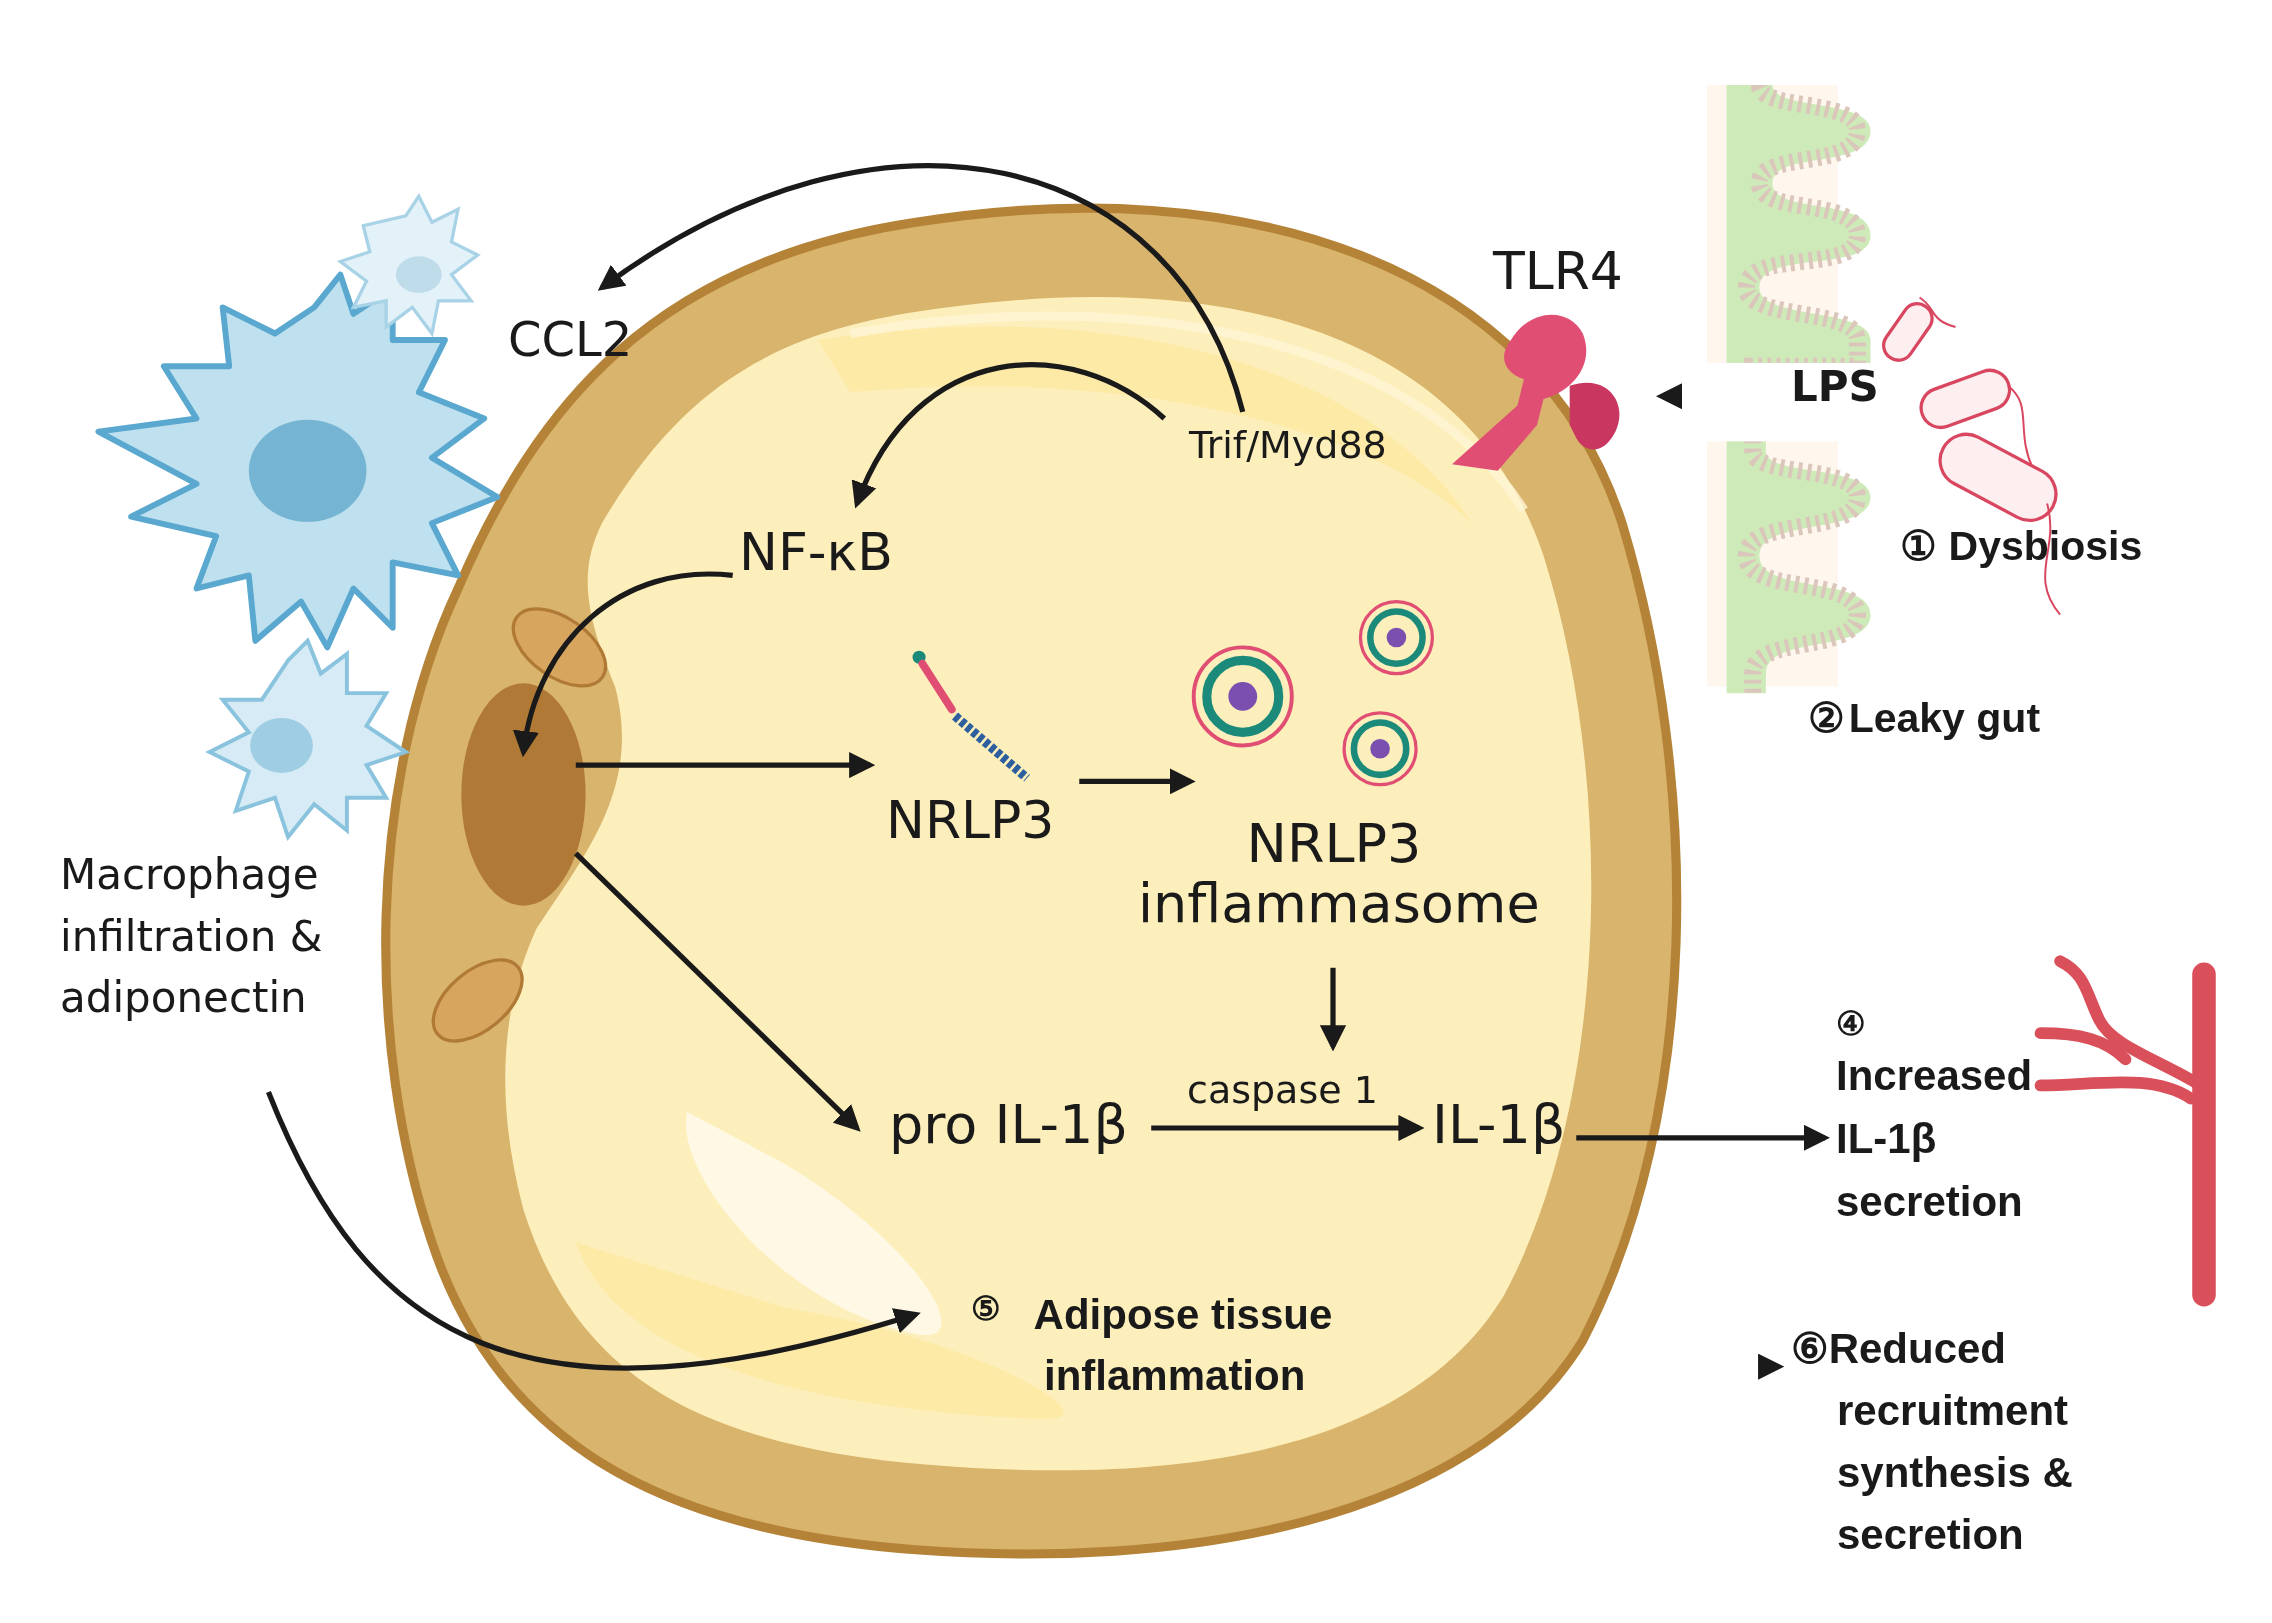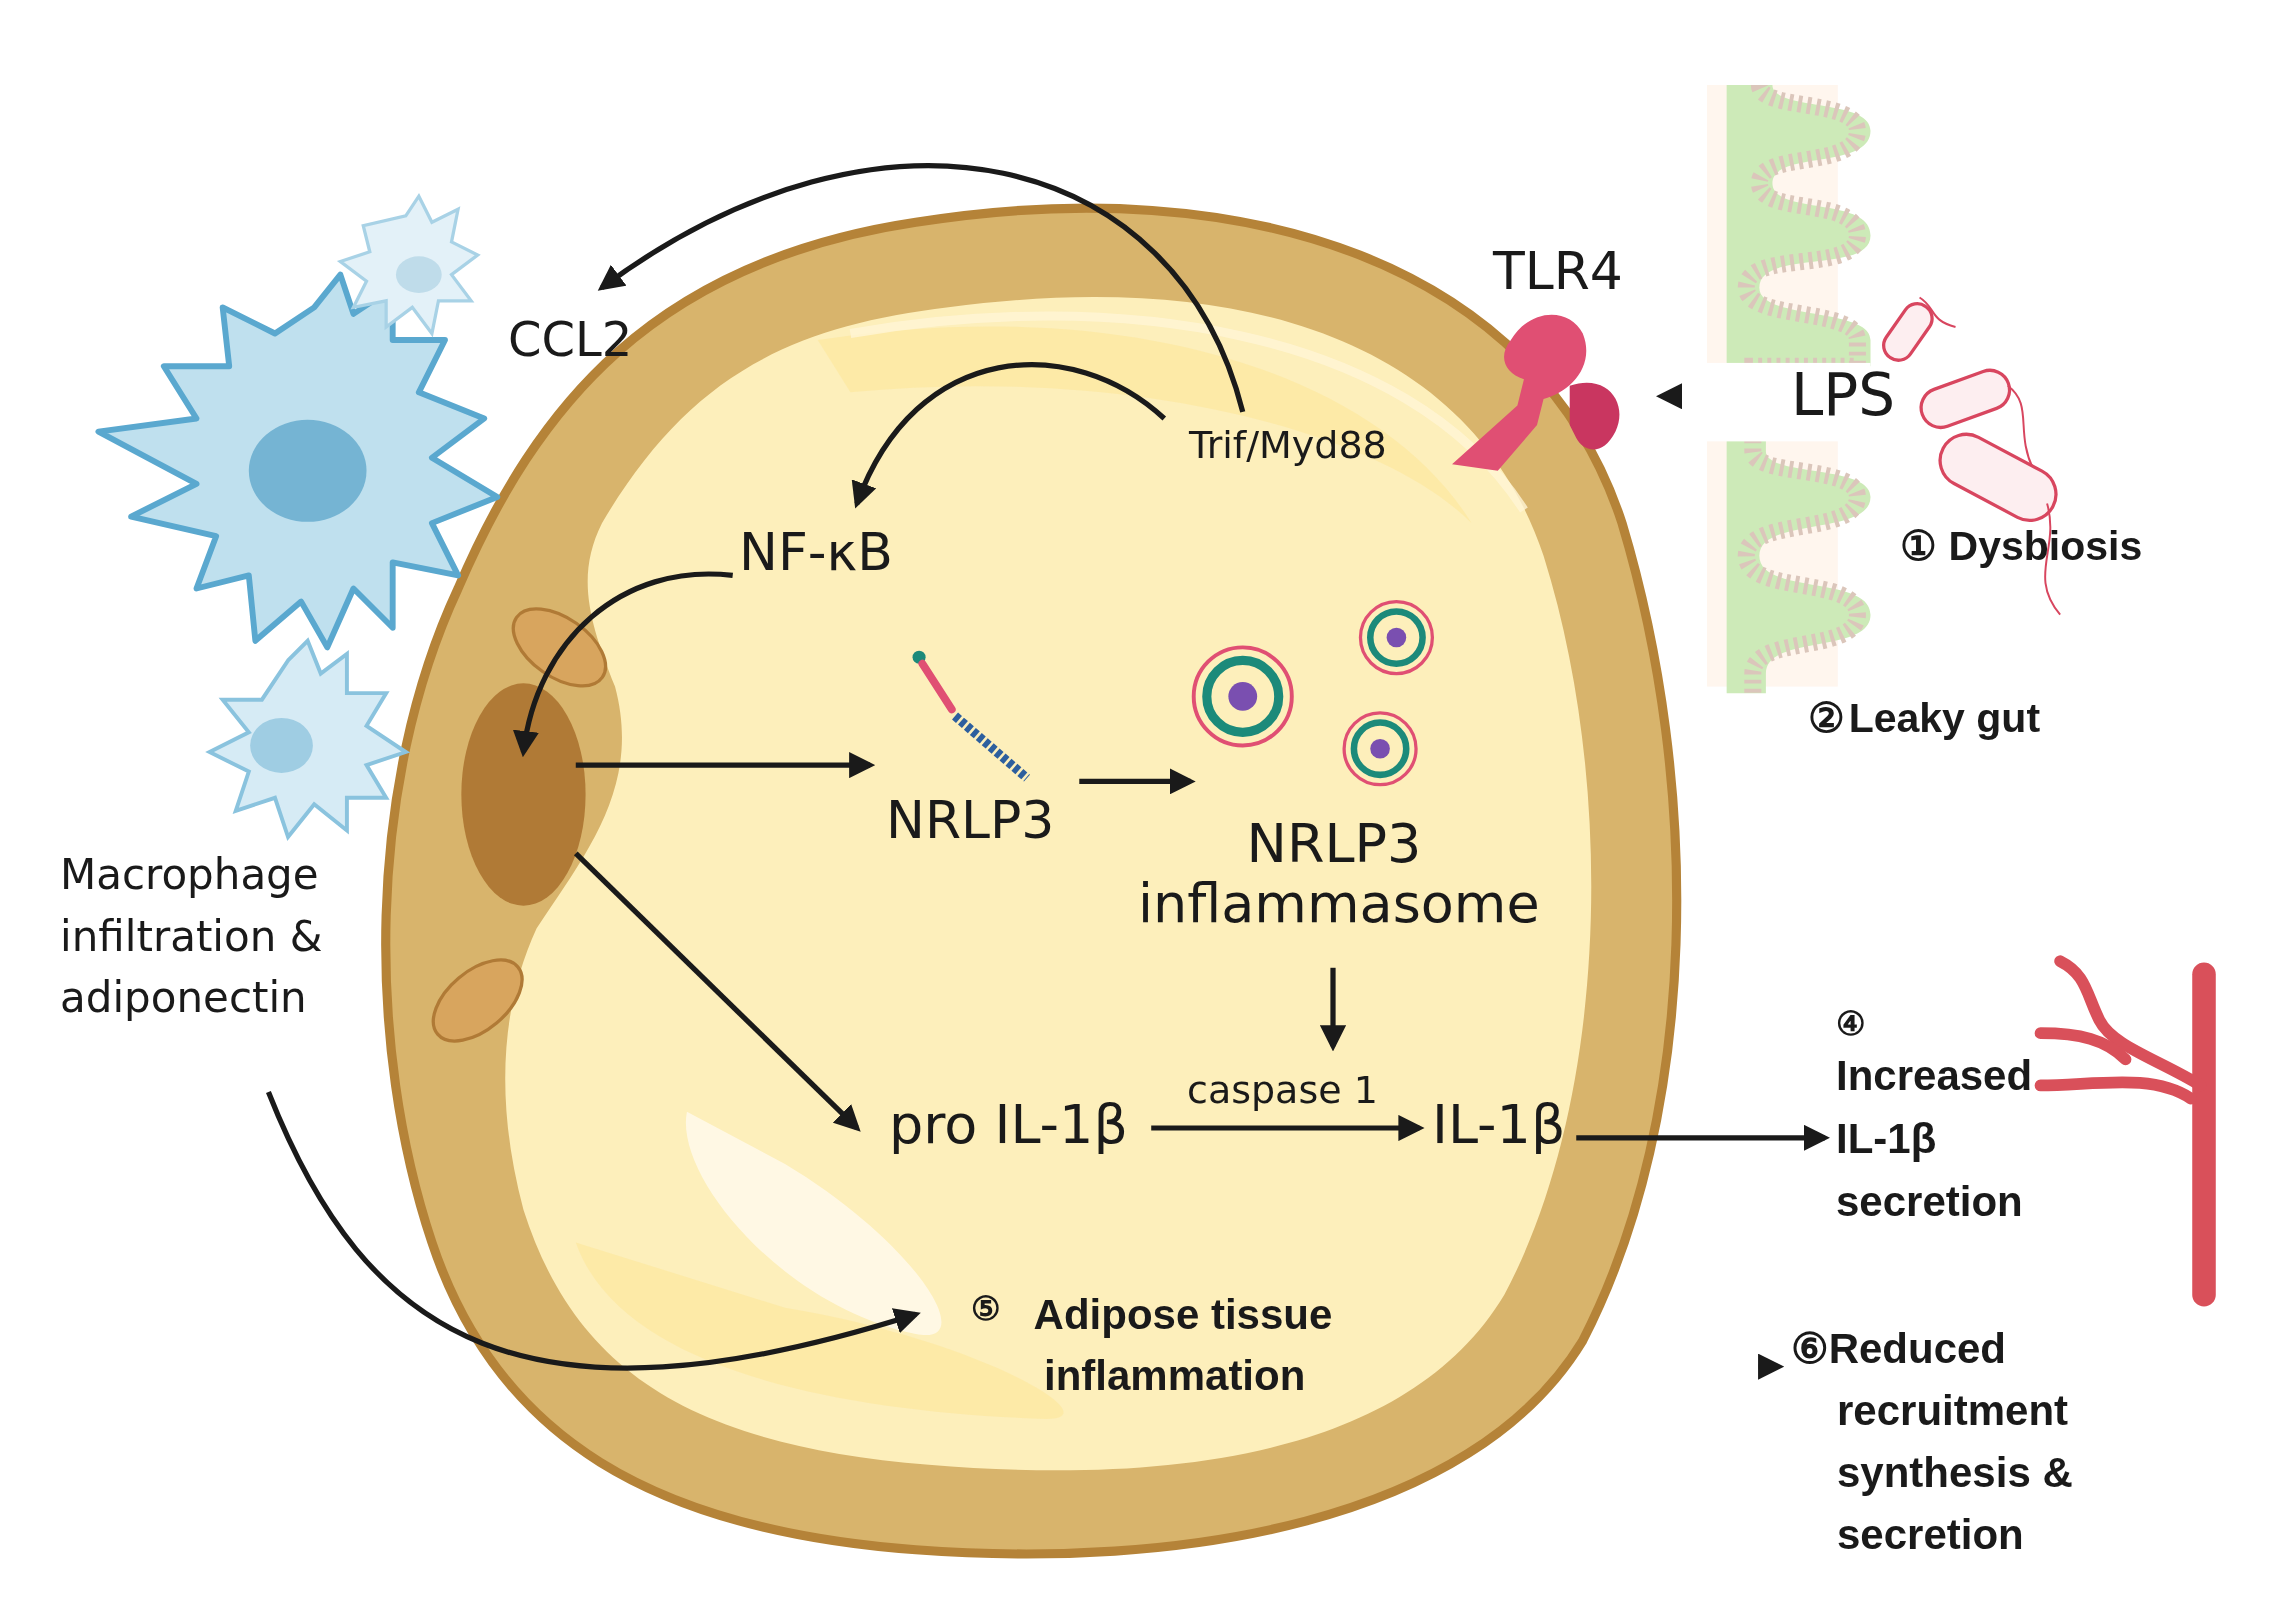"LPS" div.lbl { font-size: 58px -> 42px; font-weight: none -> bold }
